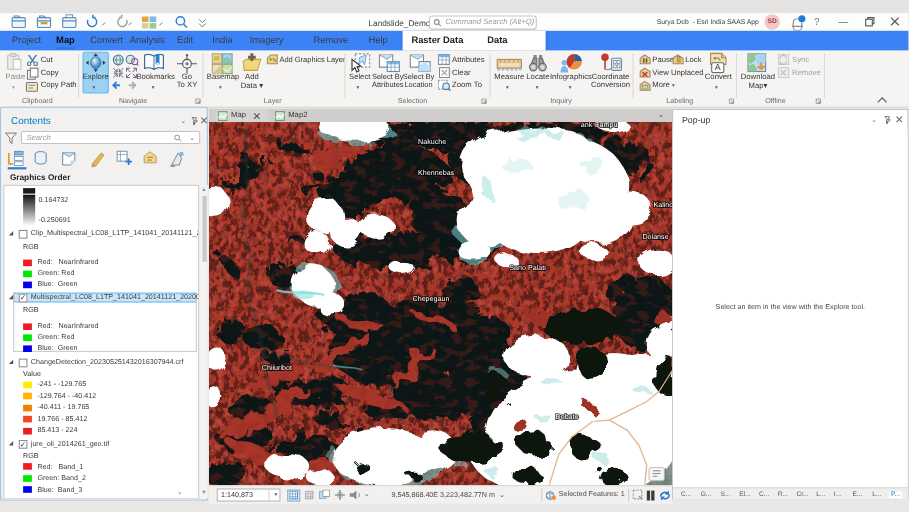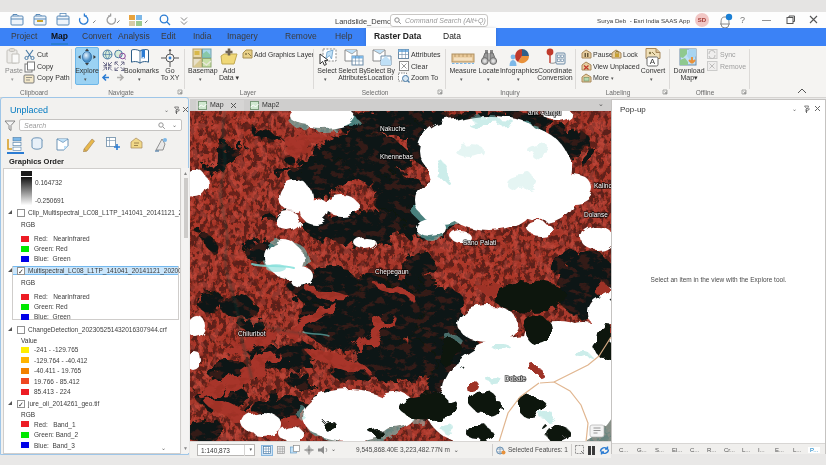"Data" span.mtab { font-weight: normal -> bold }
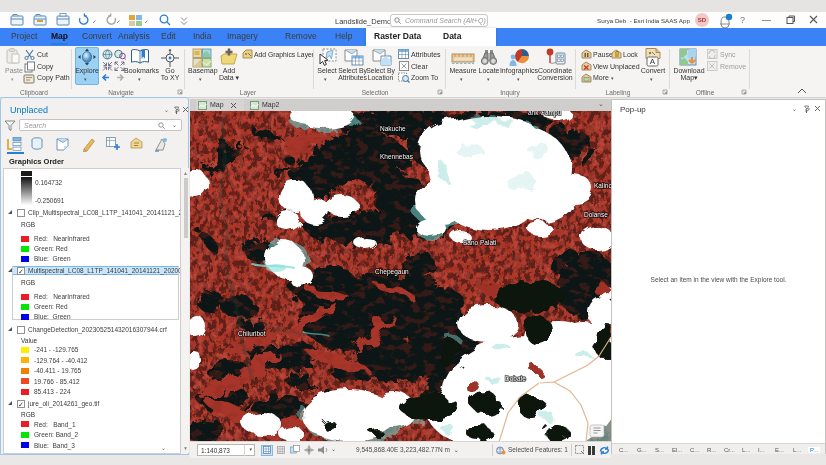"Unplaced" div.abs { text: Unplaced -> Contents }
